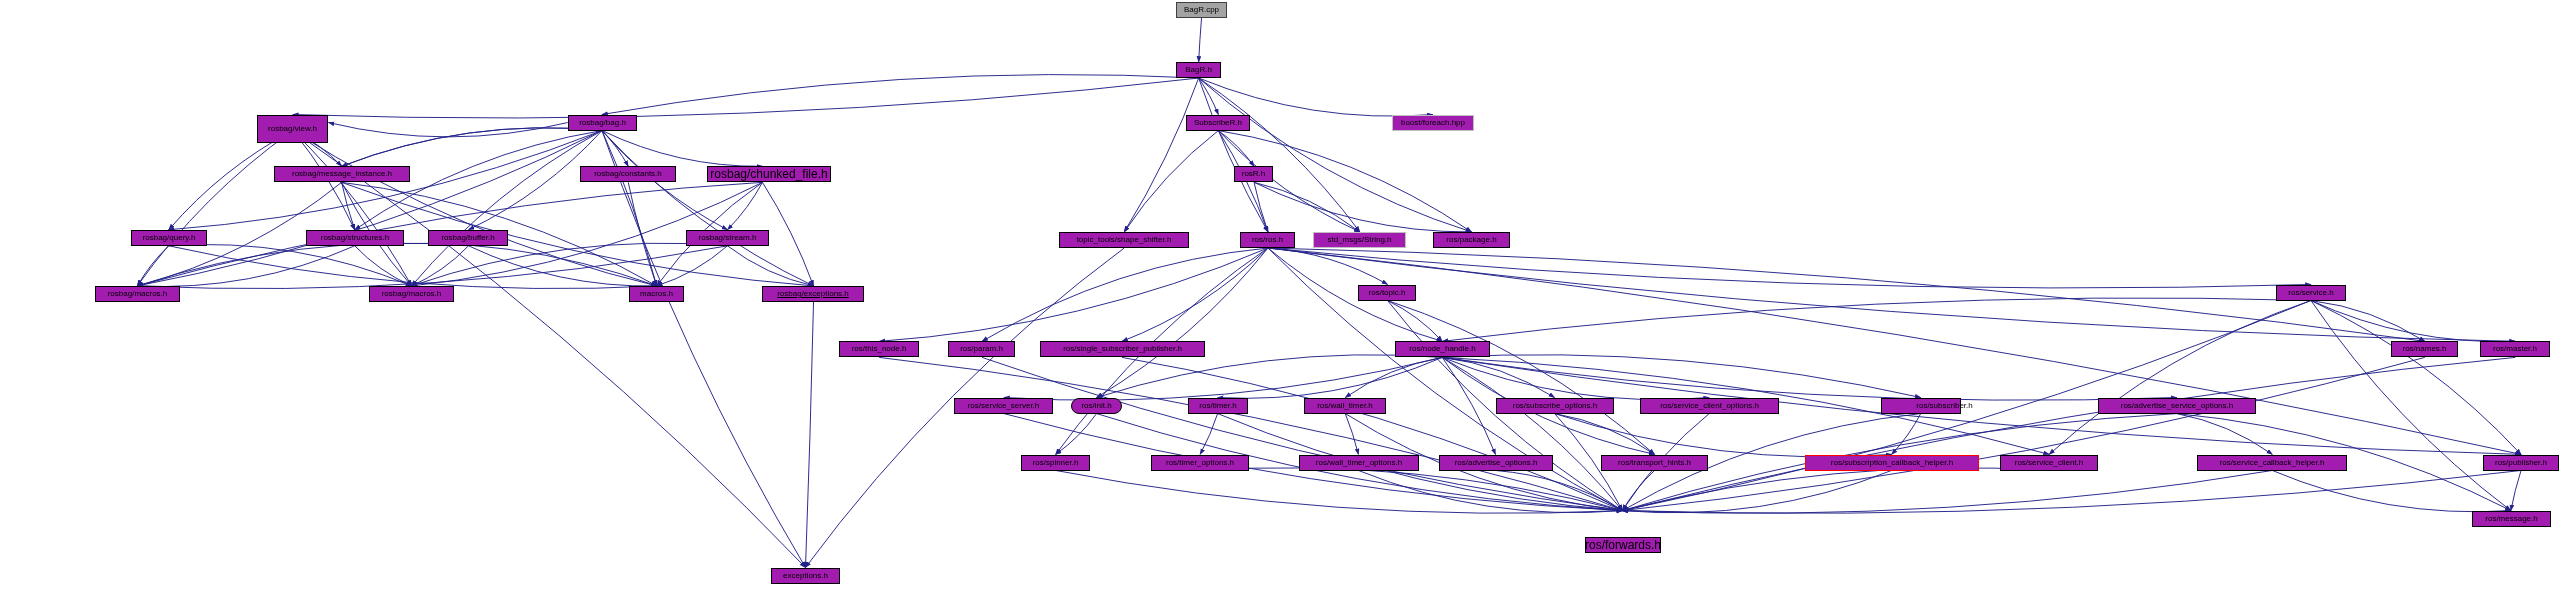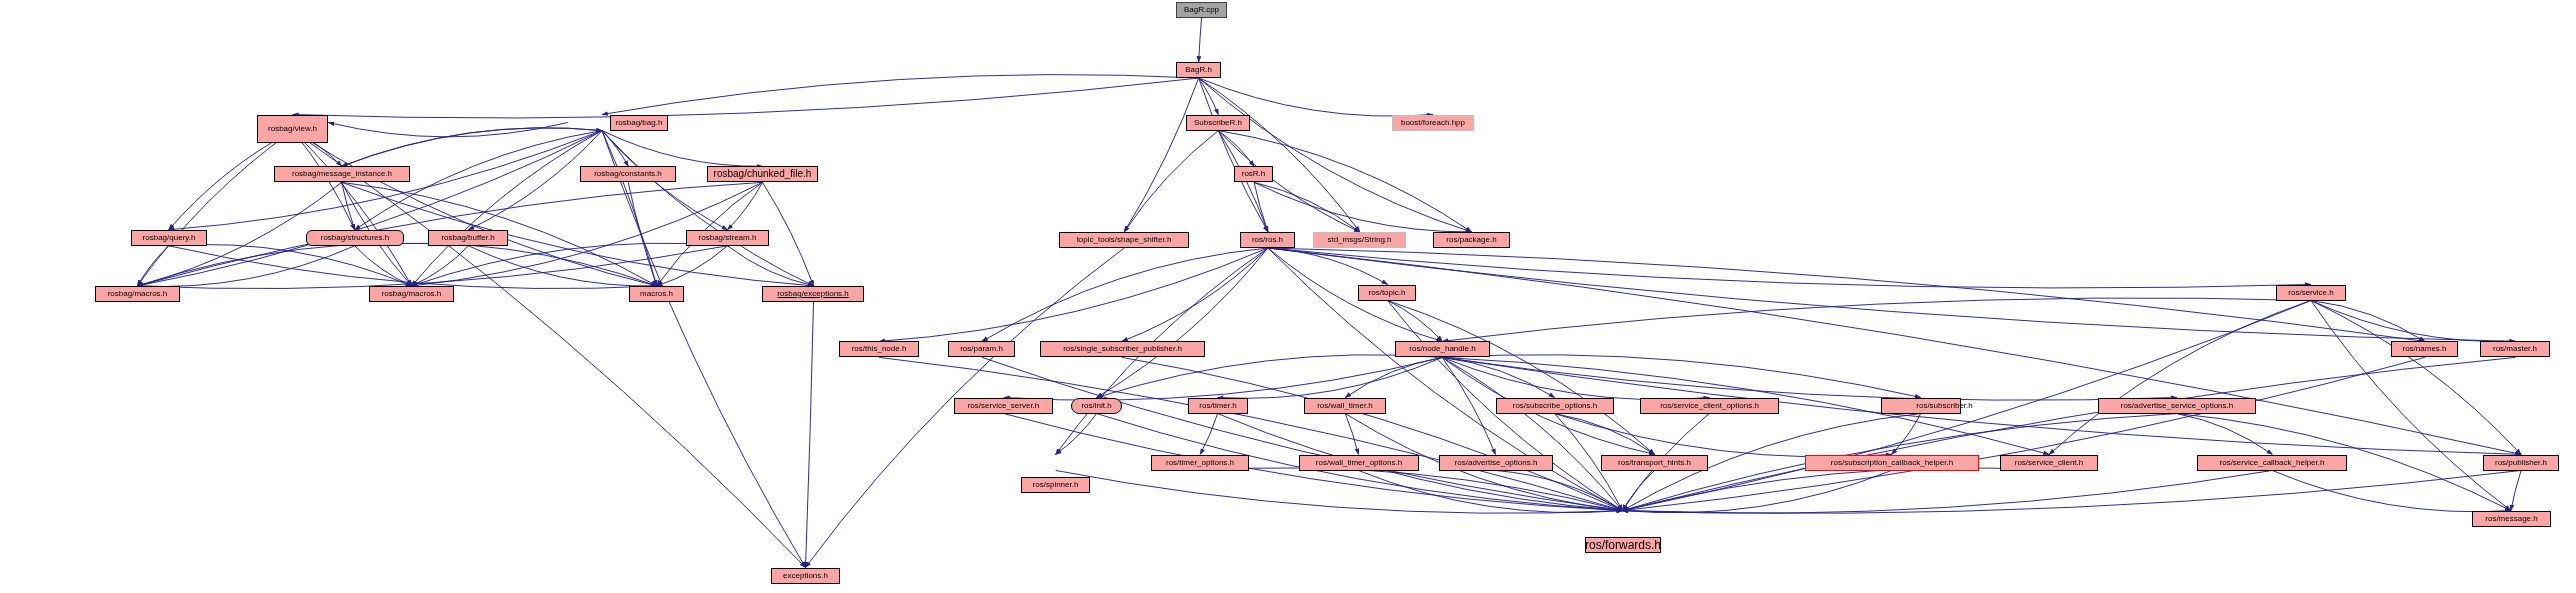"BagR.h" .node { background: #fca5a5 -> #a21caf }
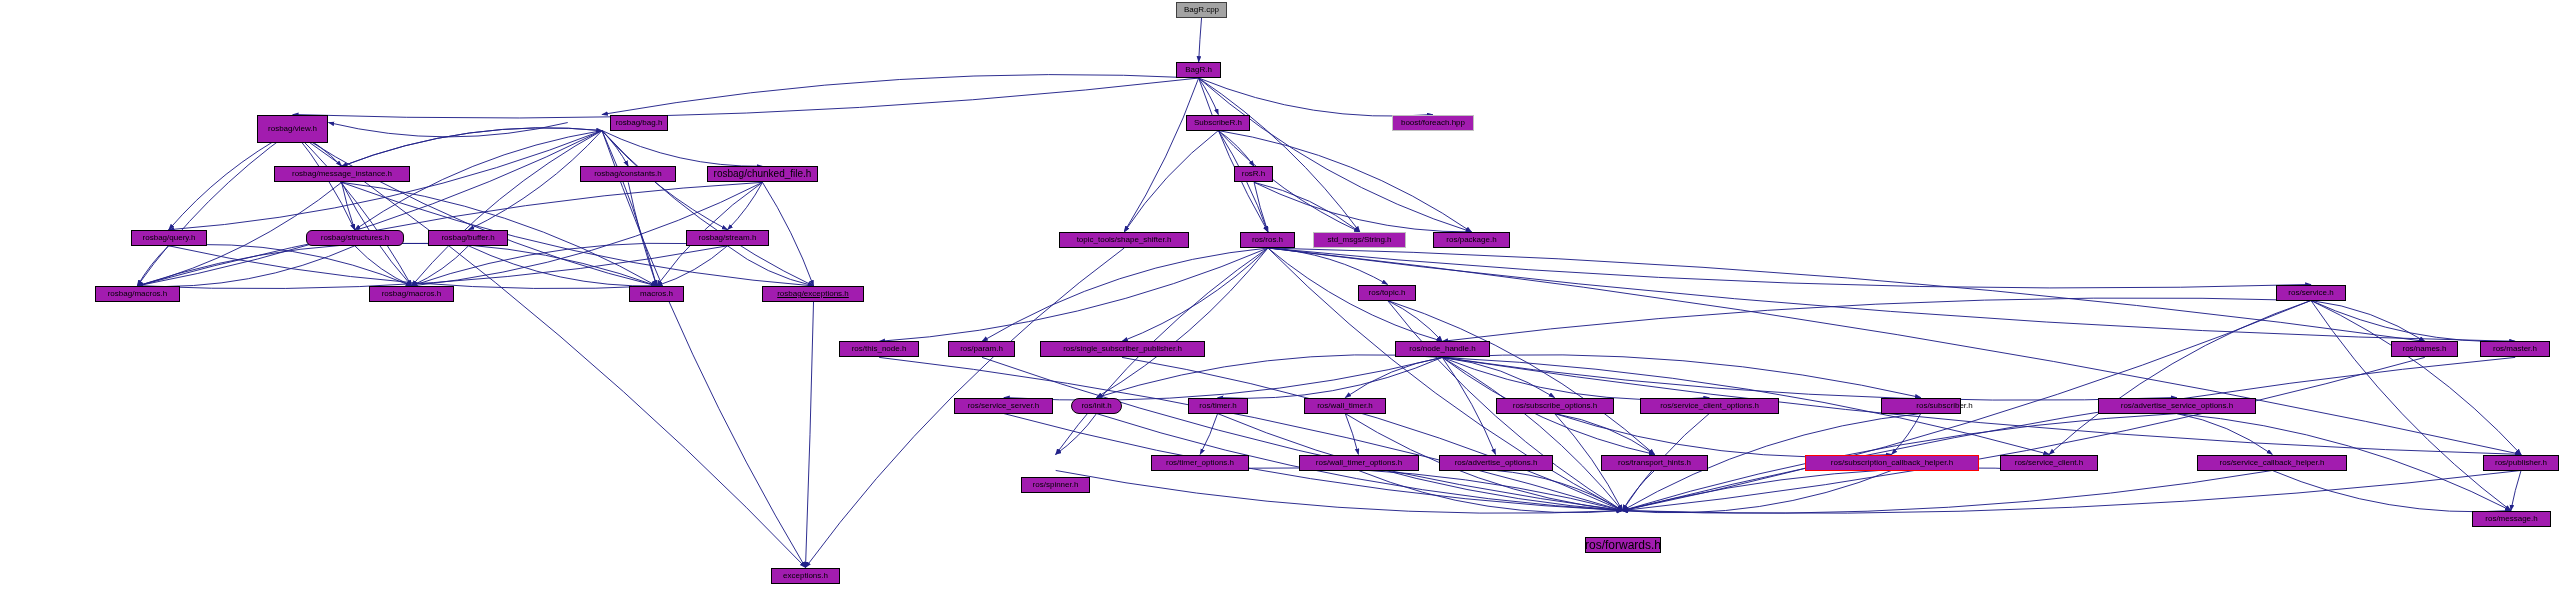"rosbag/bag.h" div.node { margin-left: 42px -> none; width: 58px -> 69px }
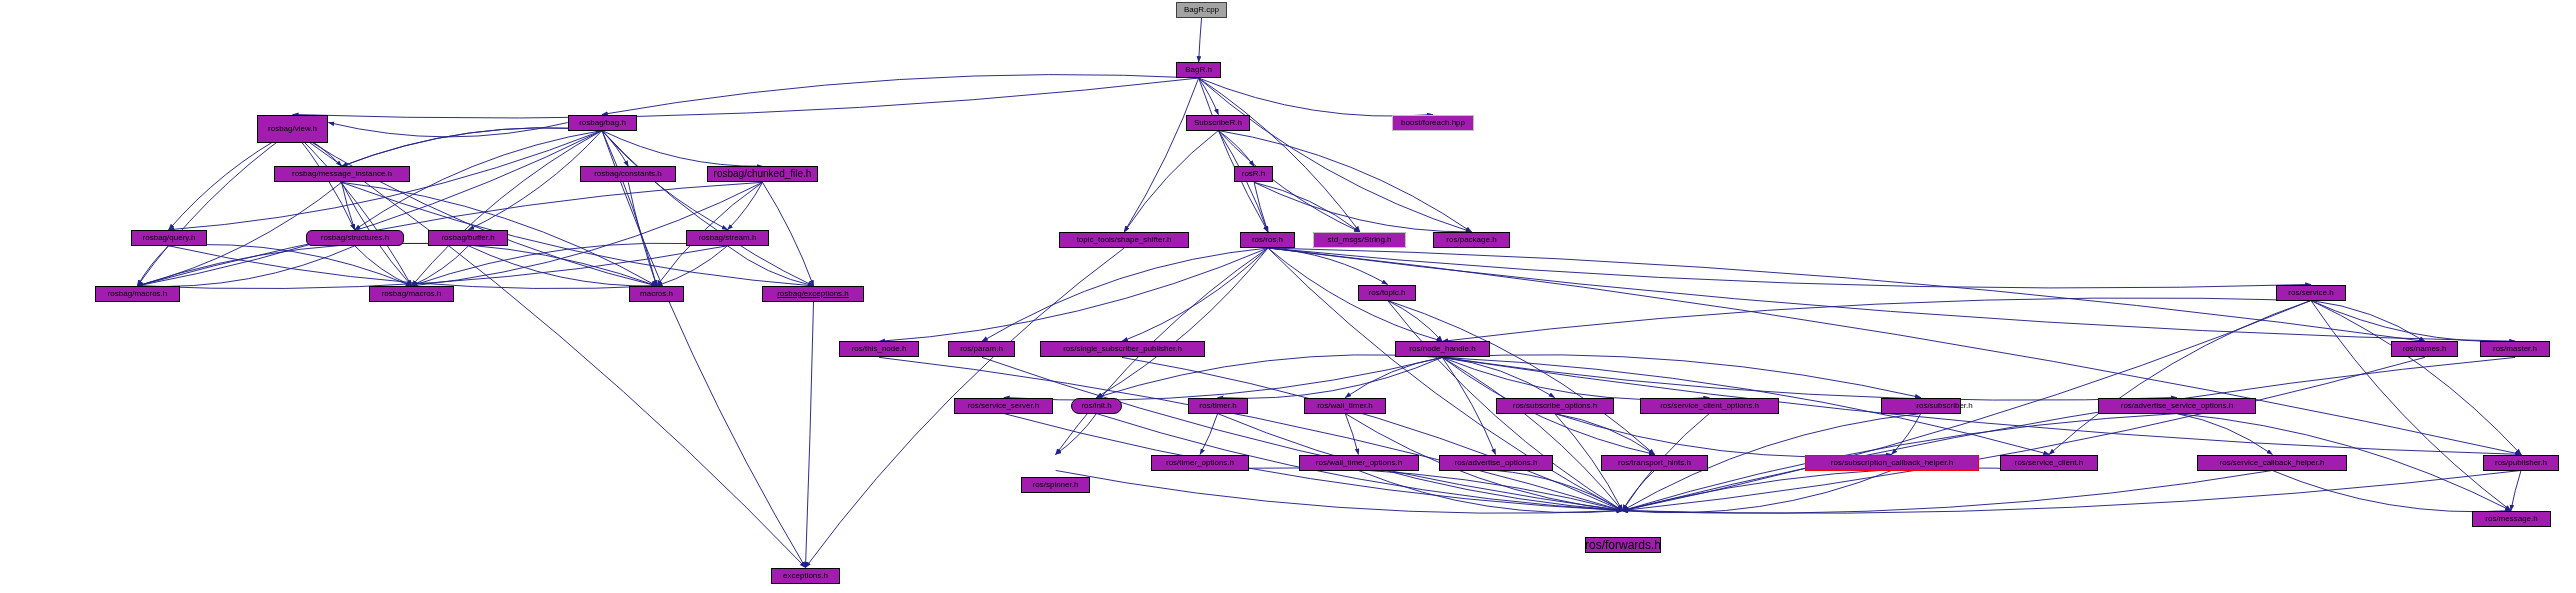"rosbag/chunked_file.h" div.node { font-size: 10px -> 12px; width: 111px -> 124px }
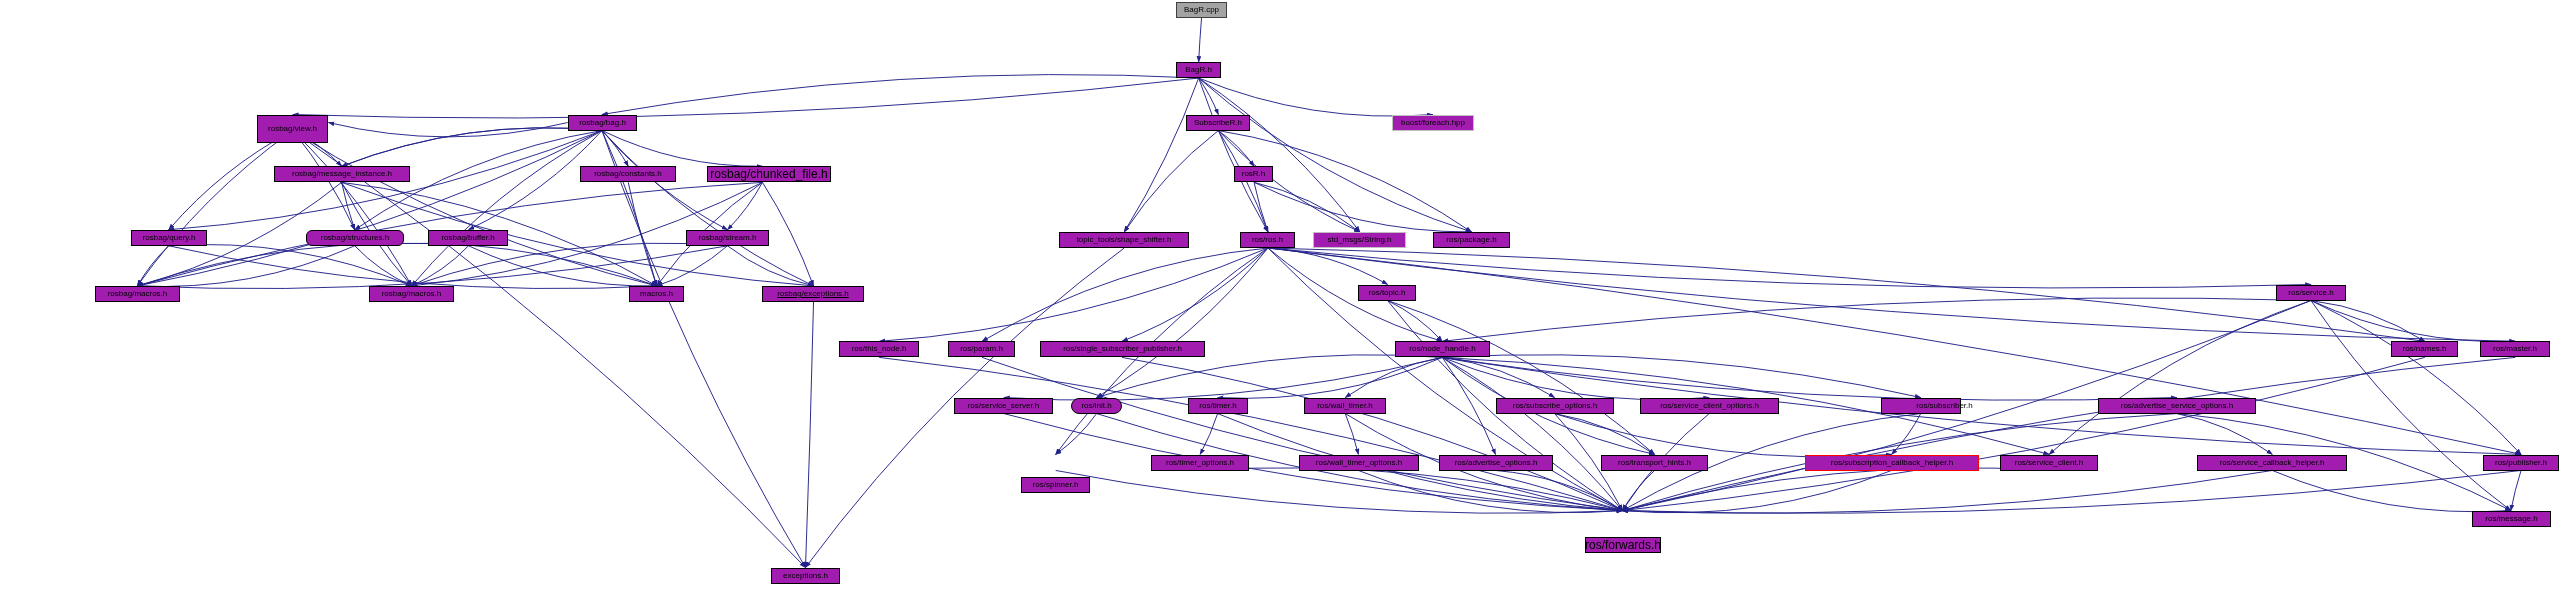"rosbag/structures.h" div.node { border-radius: 6px -> none }
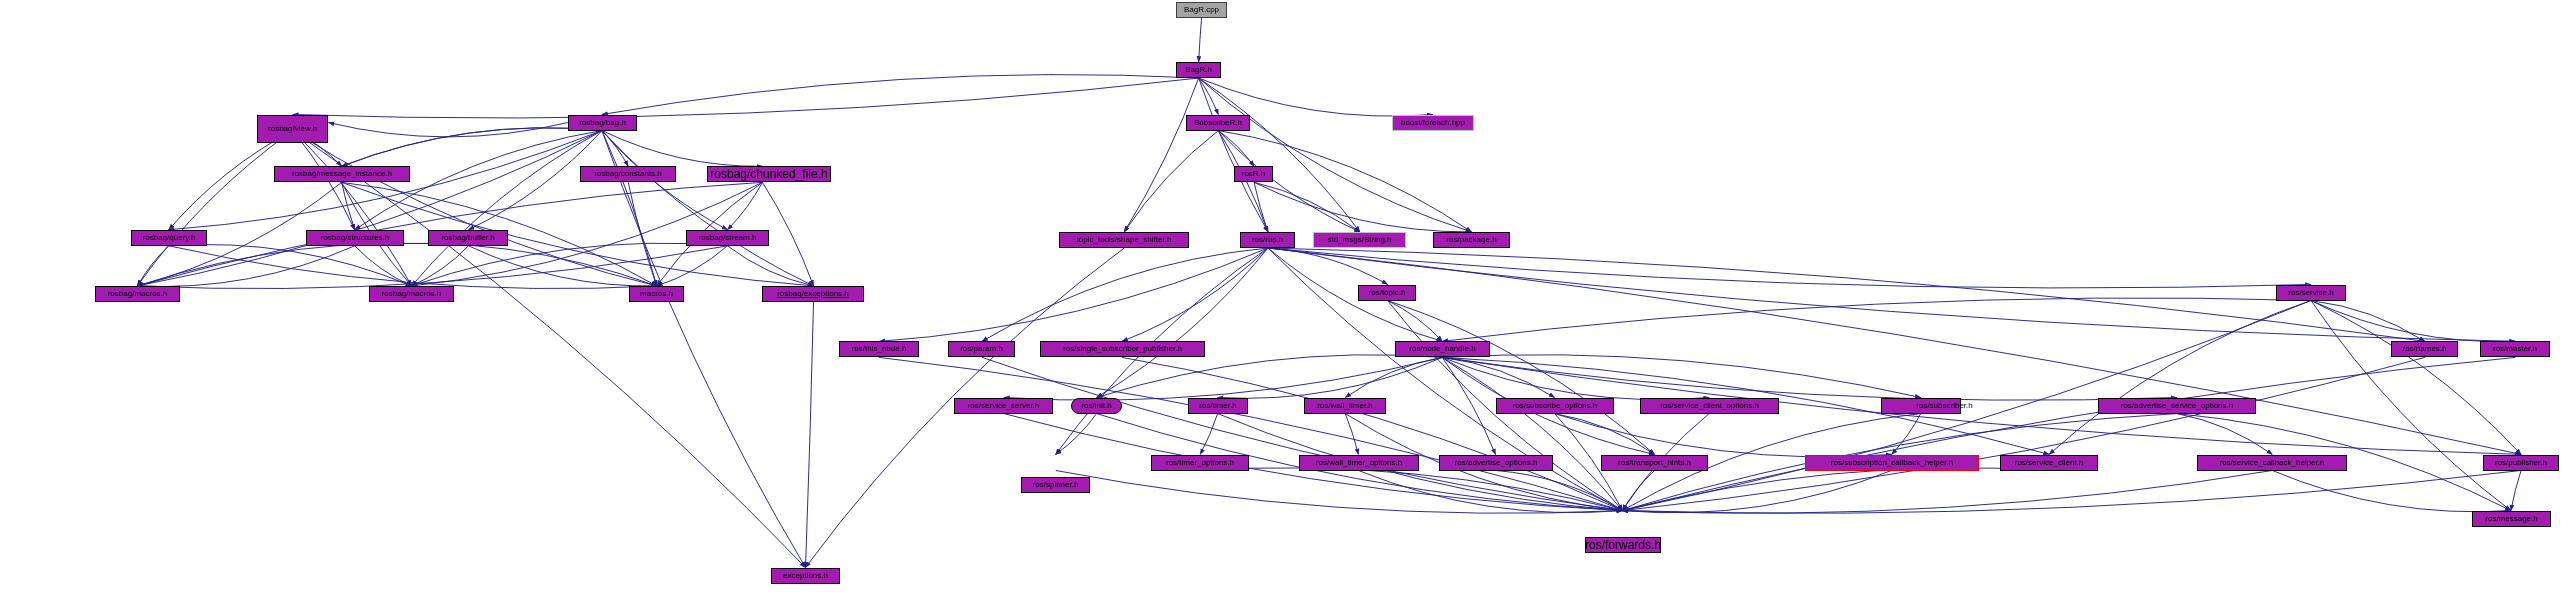"ros/spinner.h" div.node { top: 477px -> 455px }
